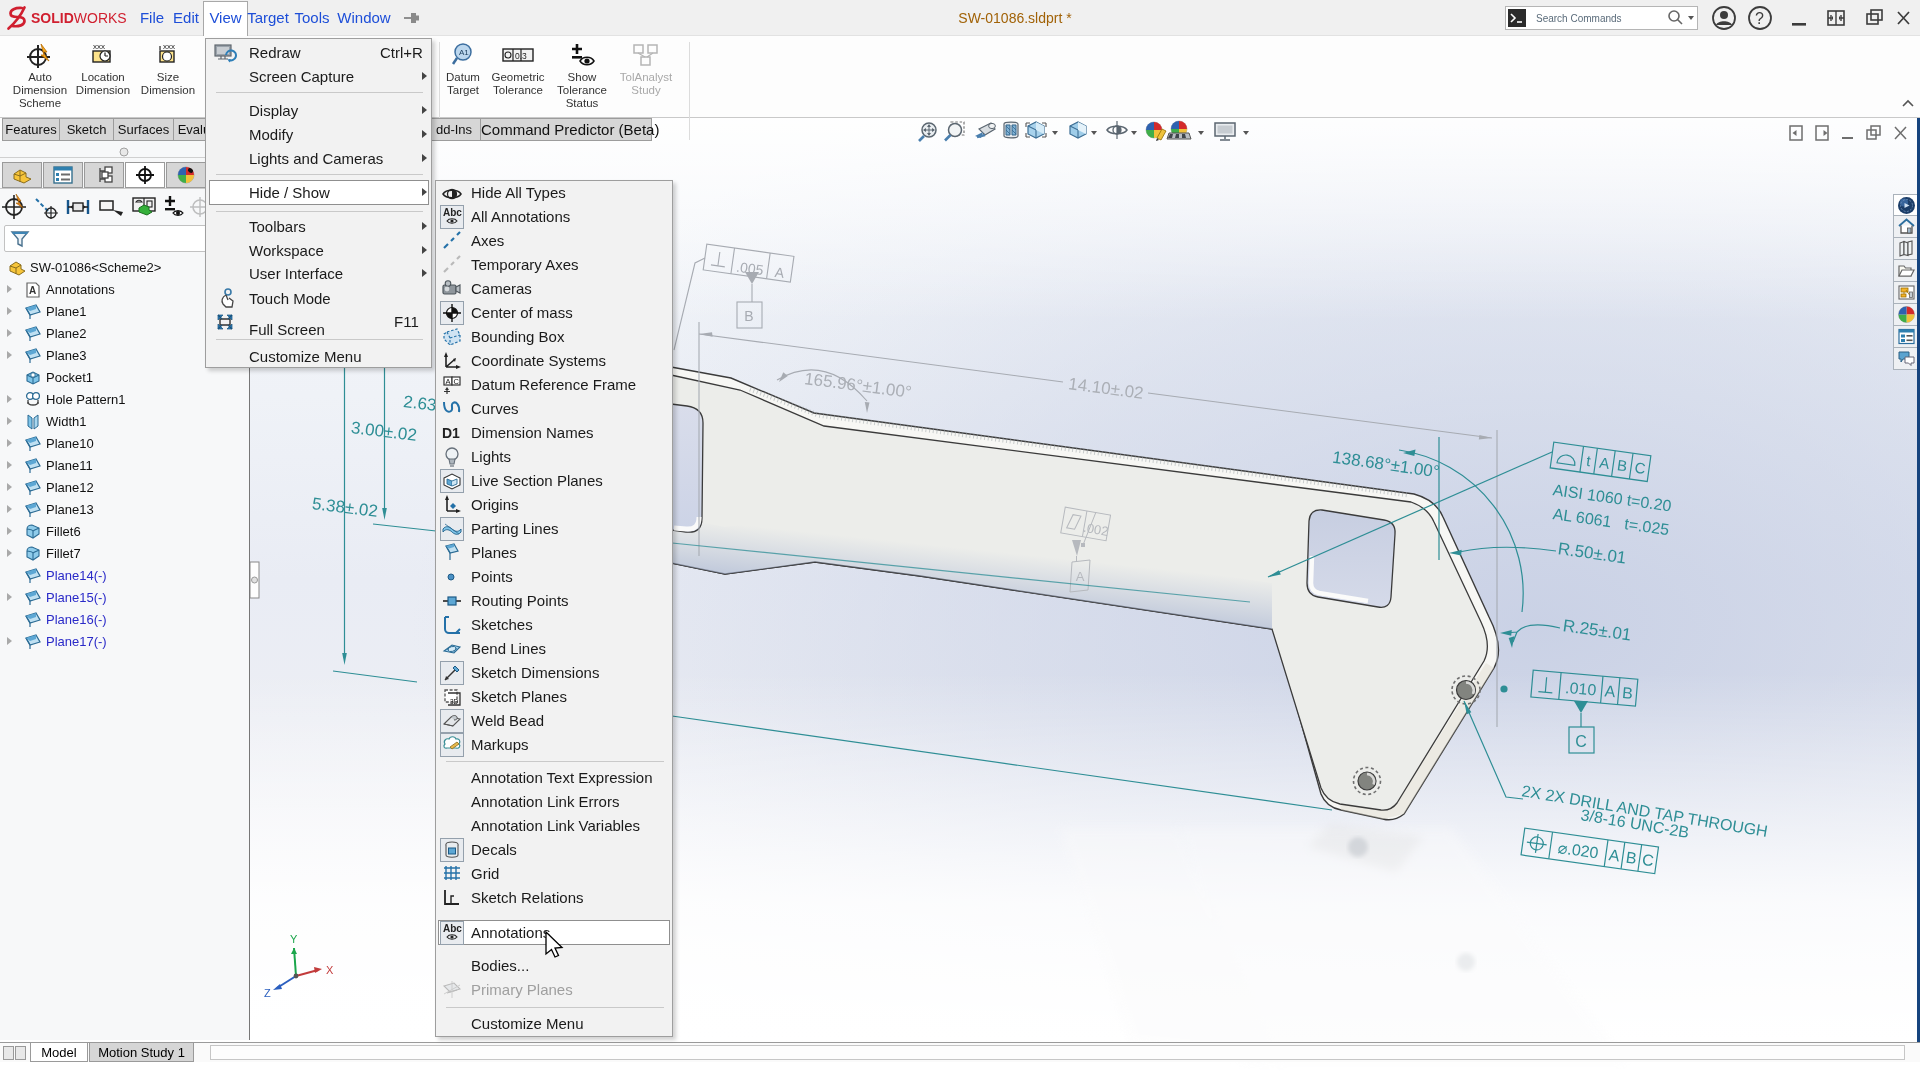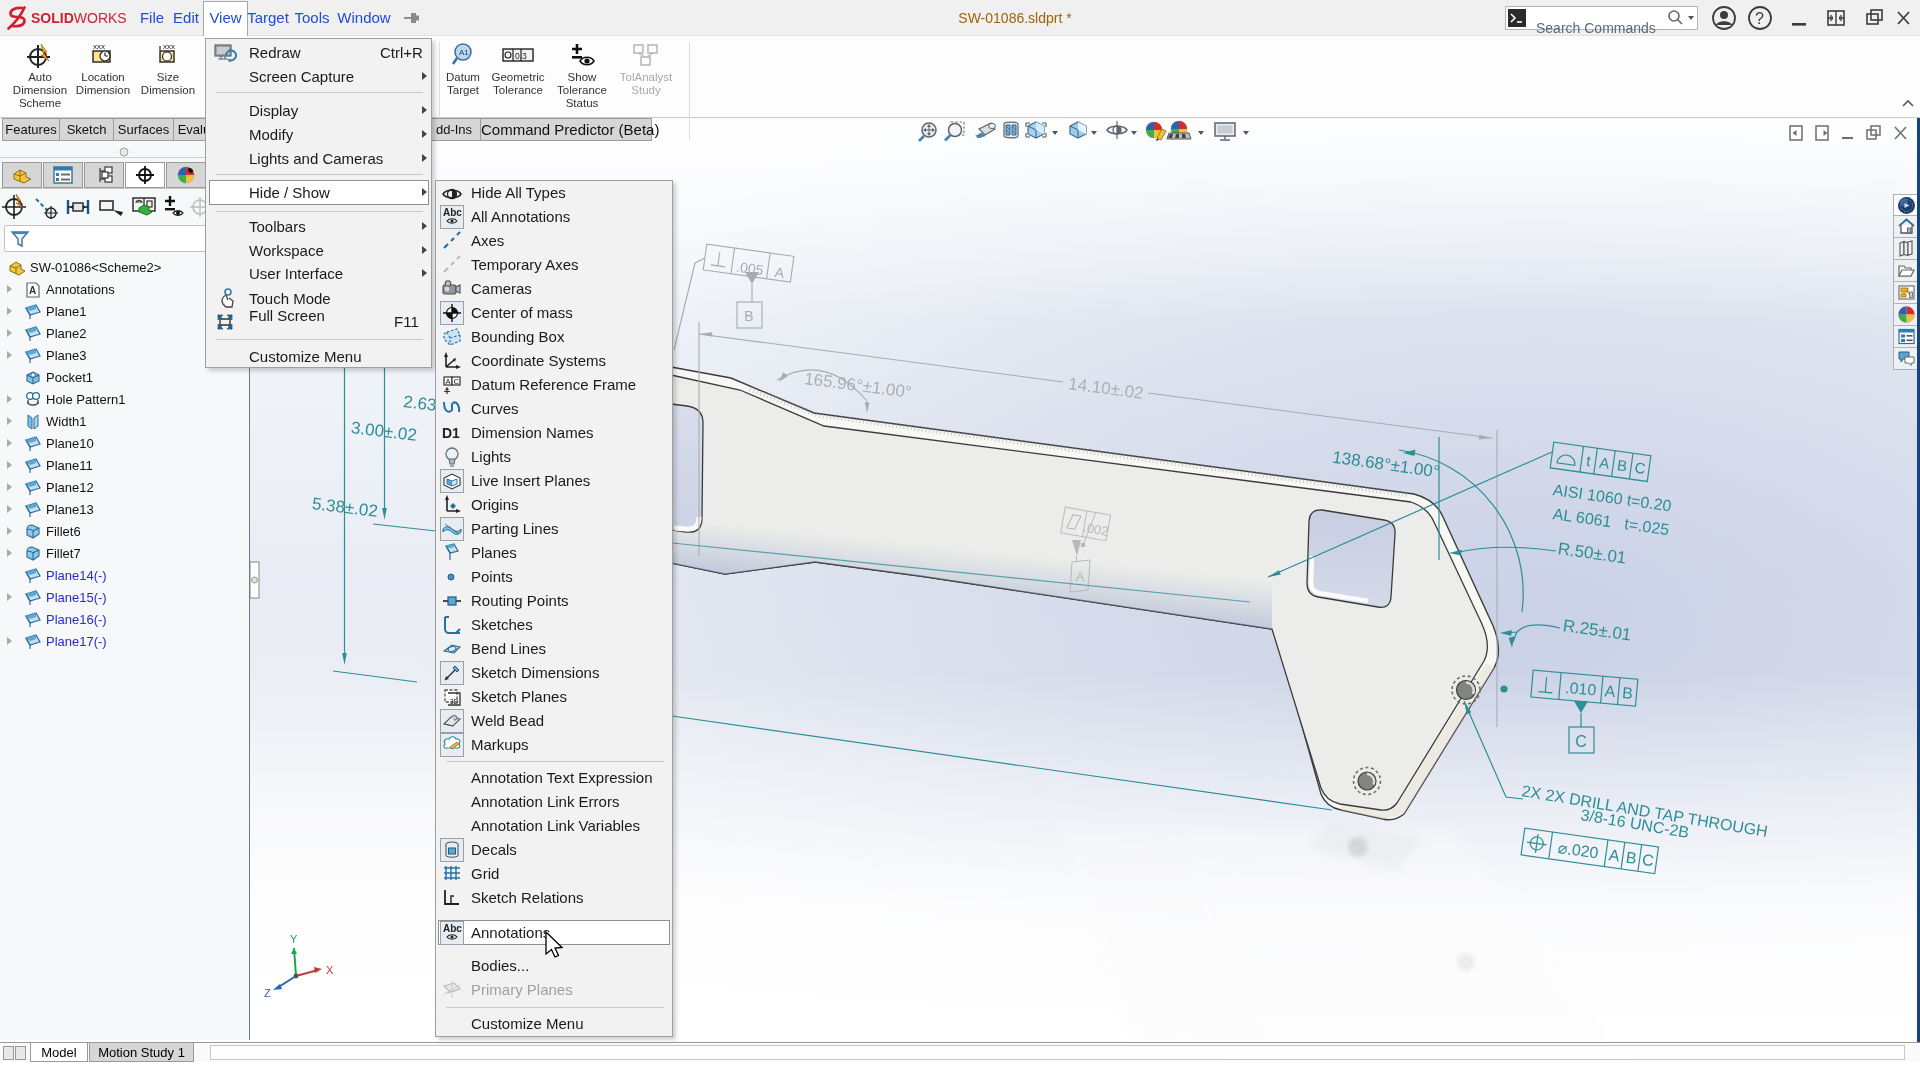"Search Commands" #searchbox .ph { font-size: 14px -> 10px; top: 13px -> 6px }
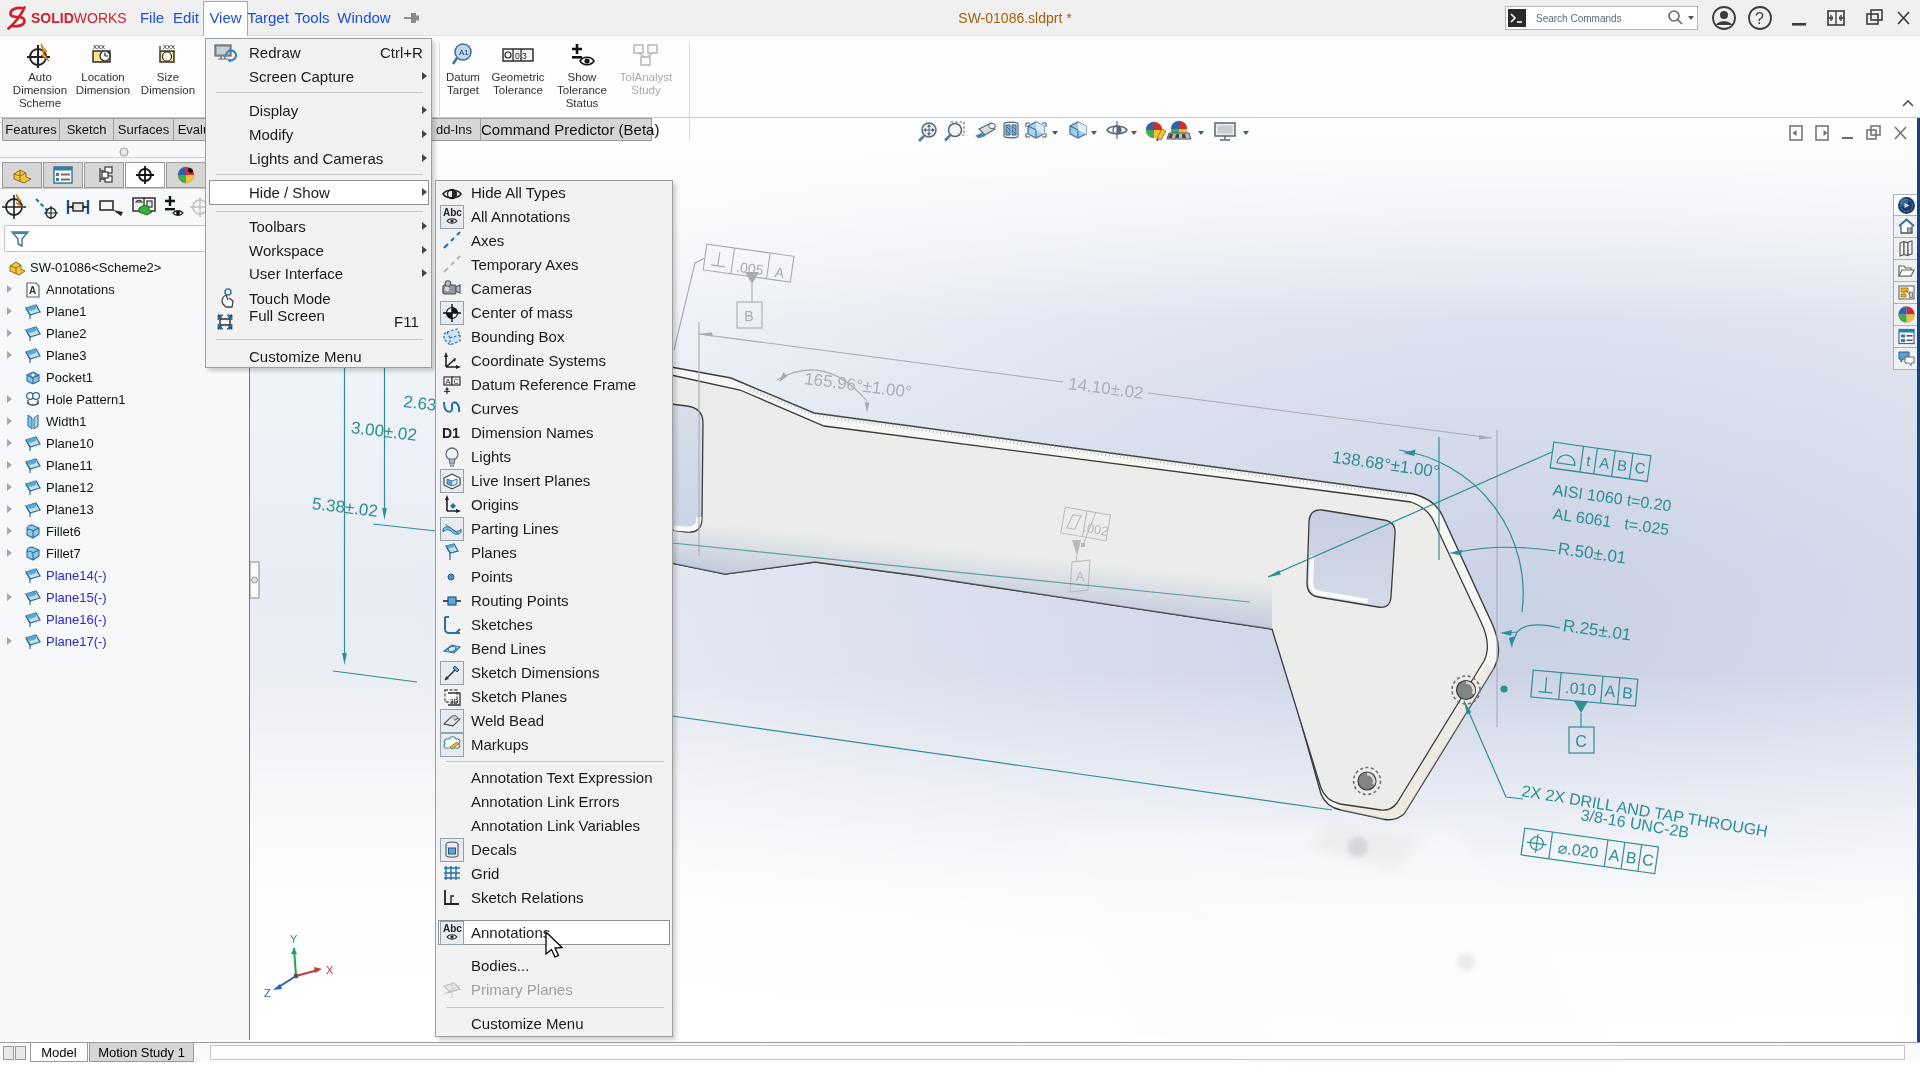"Full Screen" div.mrow { top: 265px -> 279px }
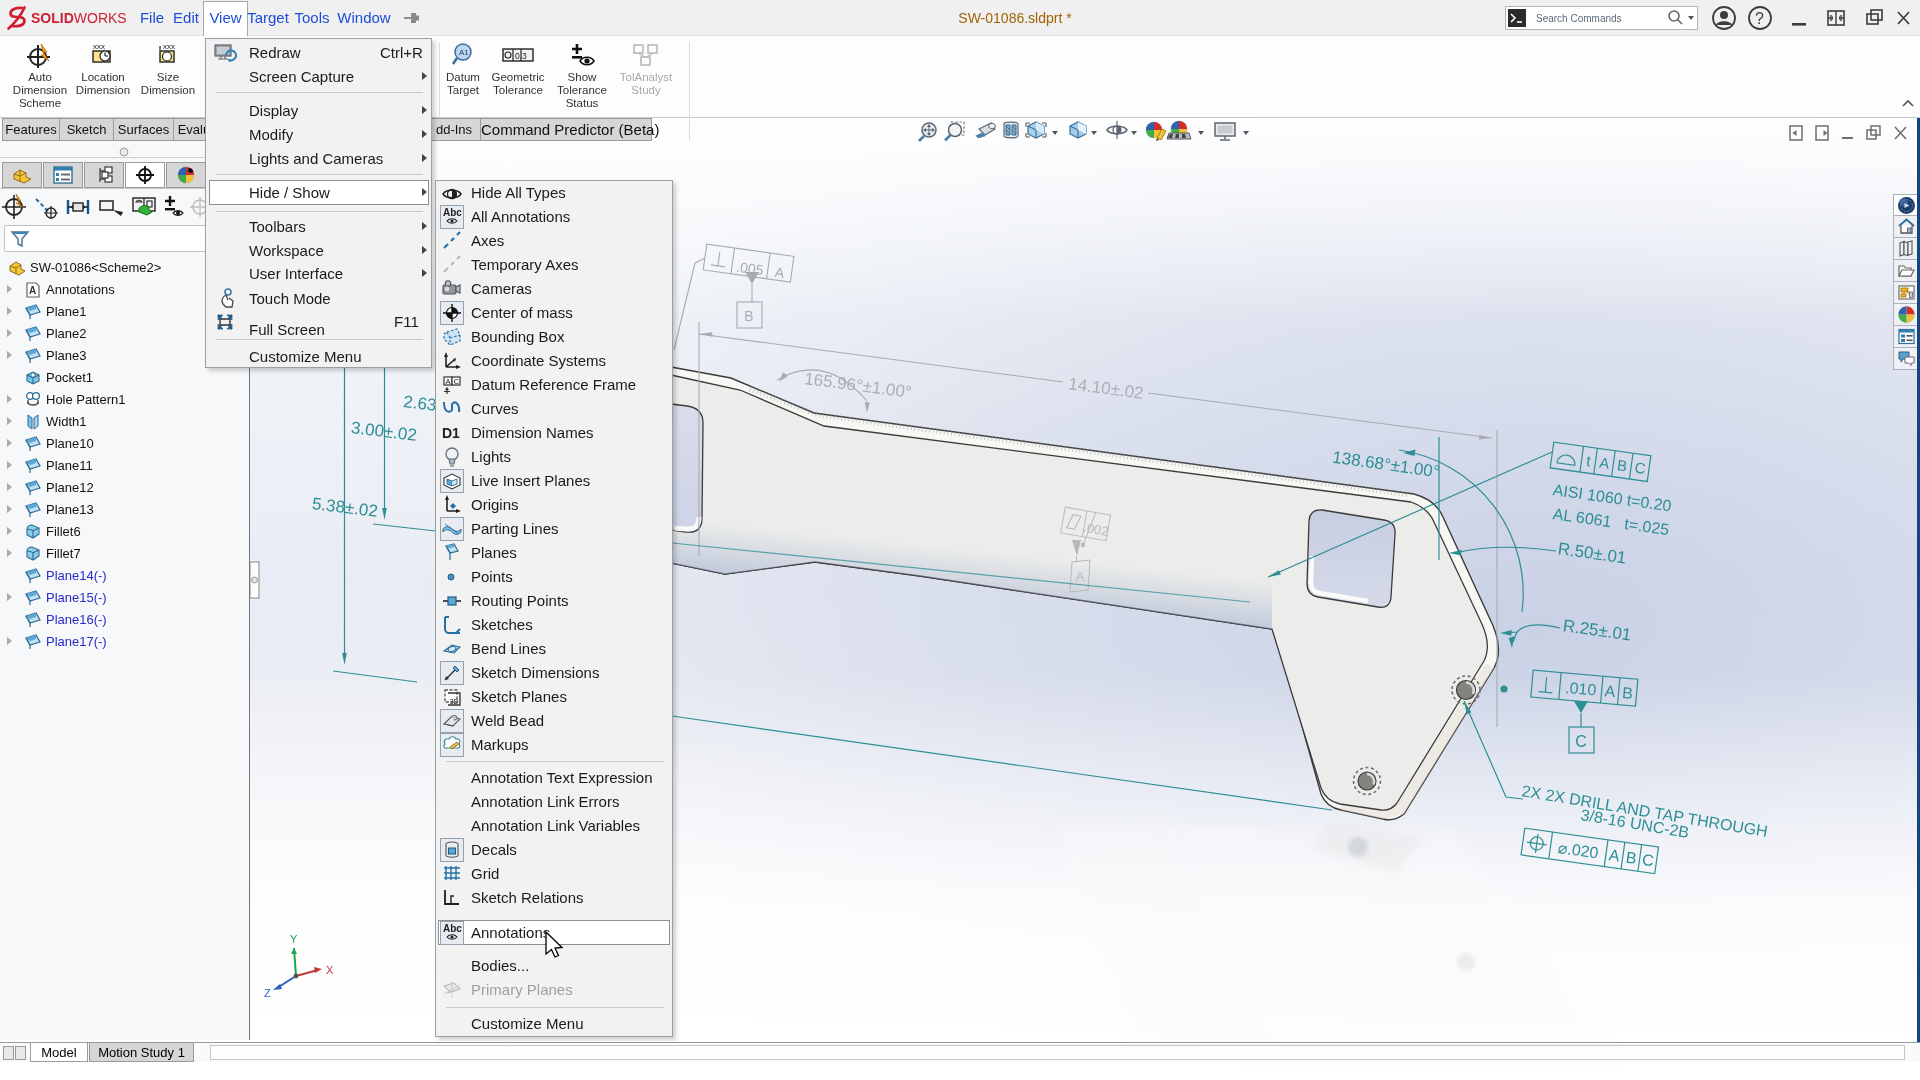"Live Insert Planes" div.mrow { text: Insert -> Section }
